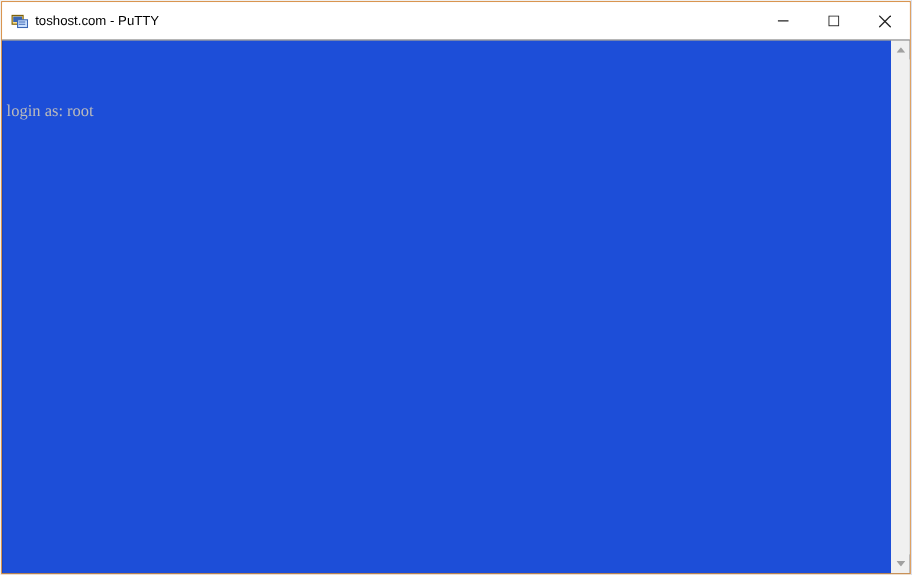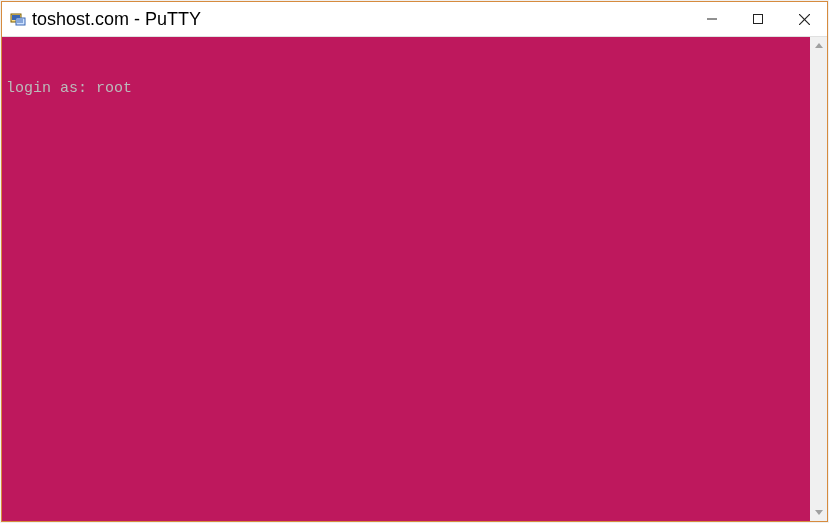"toshost.com - PuTTY" .titlebar .title { font-size: 18px -> 12px }
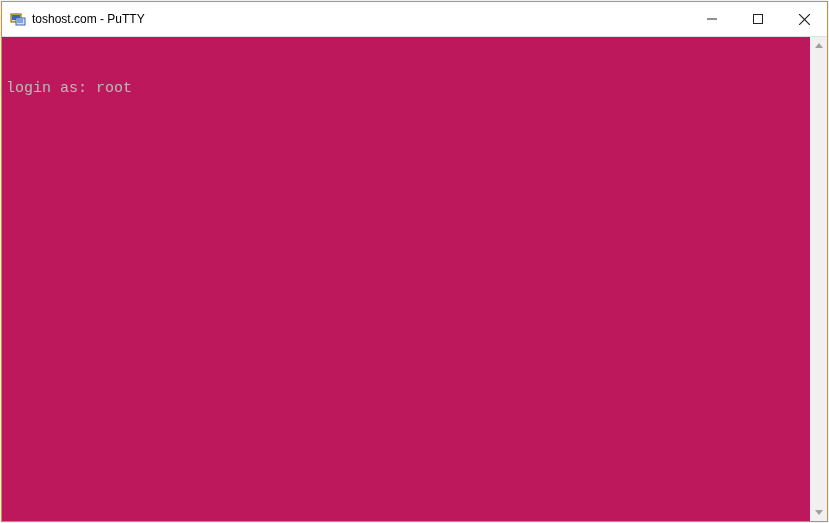"login as: root" .terminal { background: #be185d -> #1d4ed8; font-family: Liberation Mono, monospace -> Liberation Serif, serif; padding: 2px 4px -> 14px 4px }
